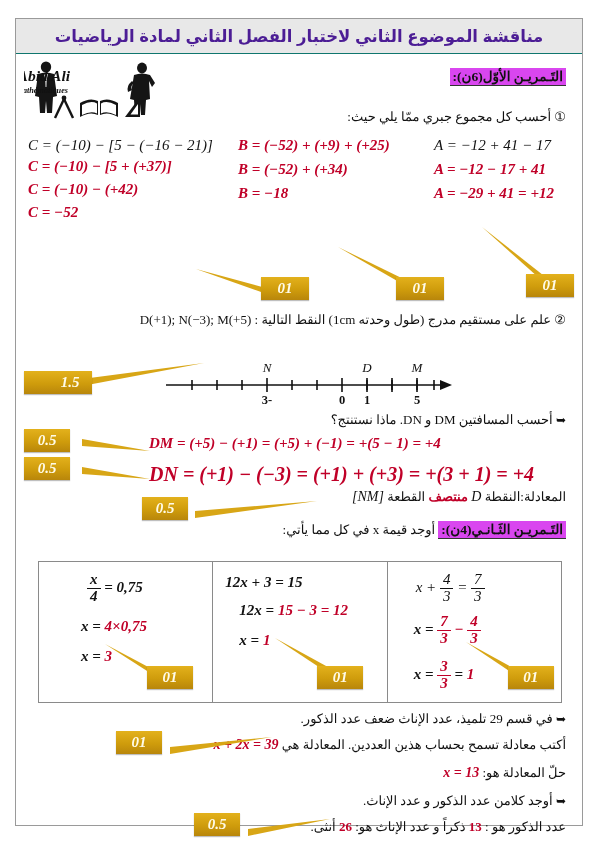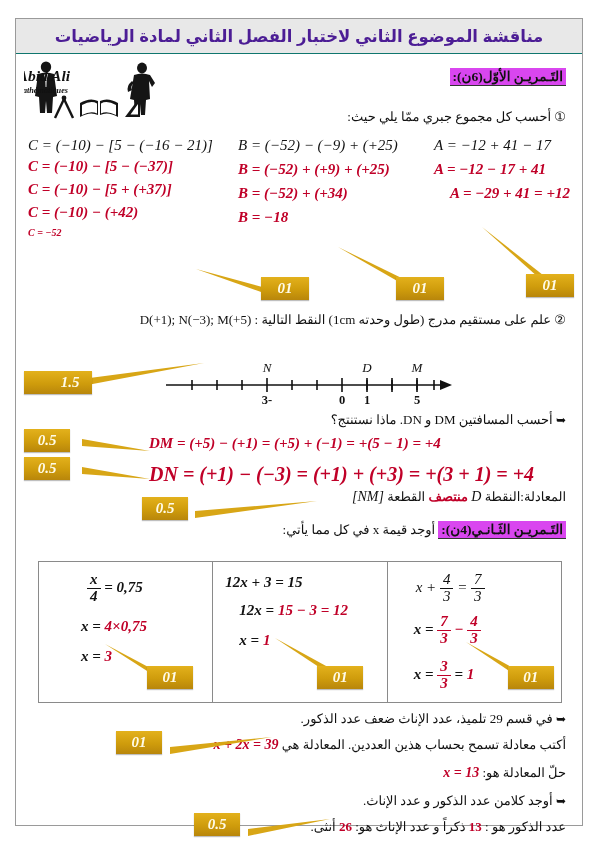"B = (−52) − (−9)" div.mathline { html: <div>B = (−52) − (−9) + (+25)</div> -> none }
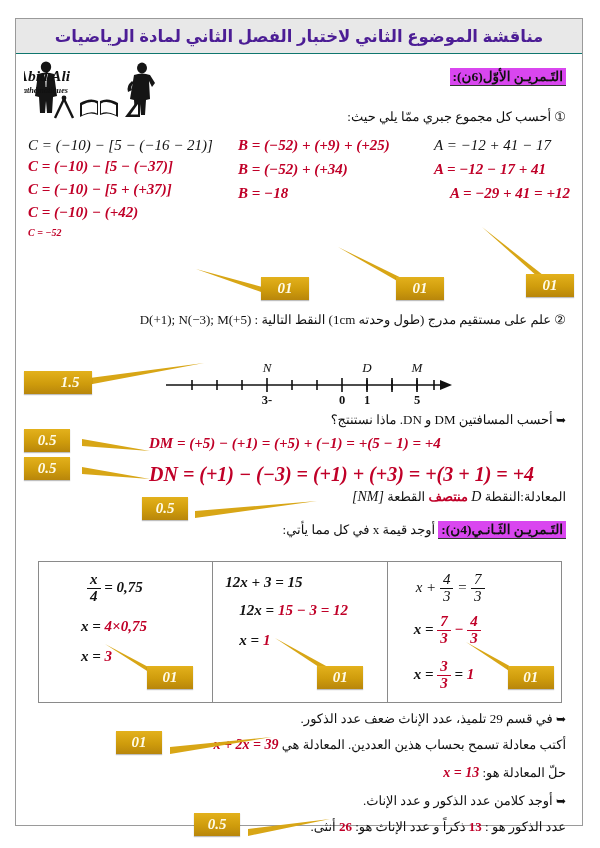"C = (−10) − [5 − (−37)]" div.mathline { html: <div>C = (−10) − [5 − (−37)]</div> -> none }
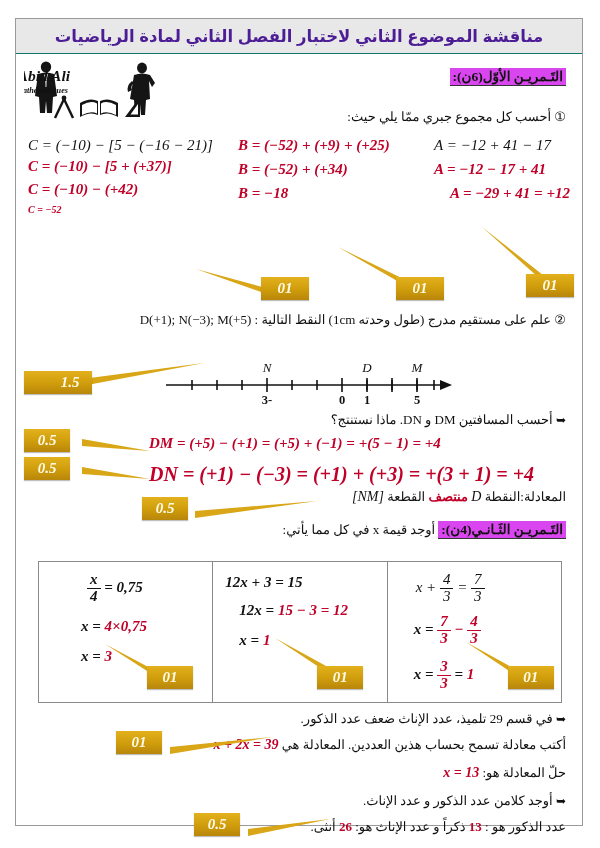"A = −29 + 41" div.mathline { margin-left: 16px -> none }
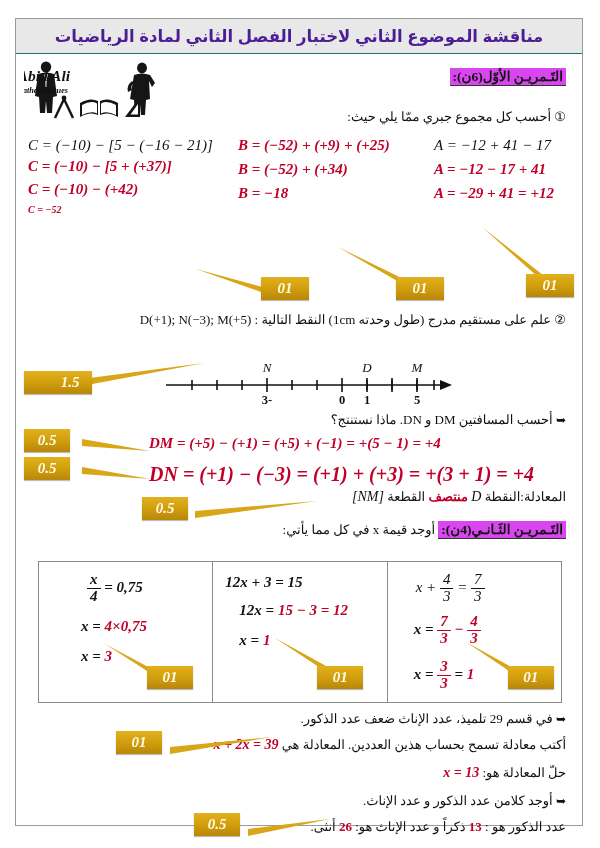"C = −52" div.mathline { font-size: 10px -> 15px }
